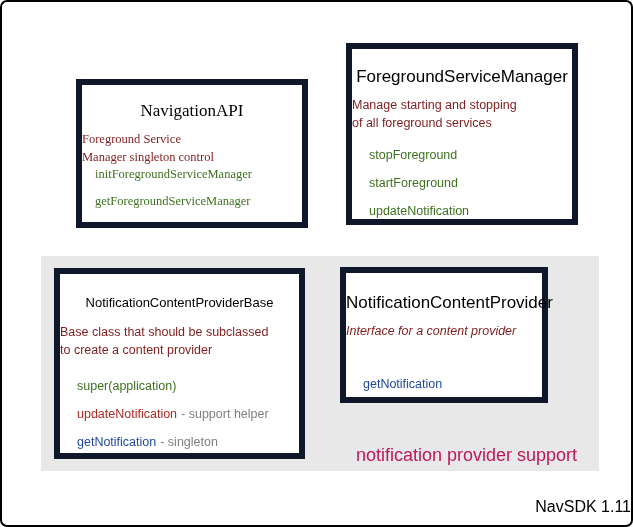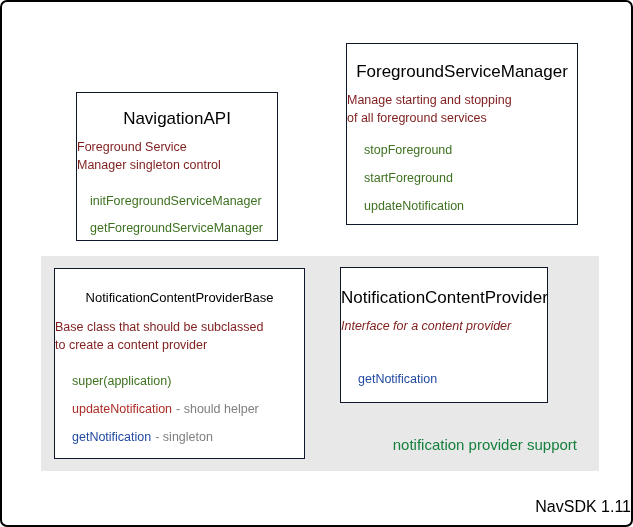"ForegroundServiceManager" .box { border: 1px solid #0f172a -> 6px solid #0f172a }
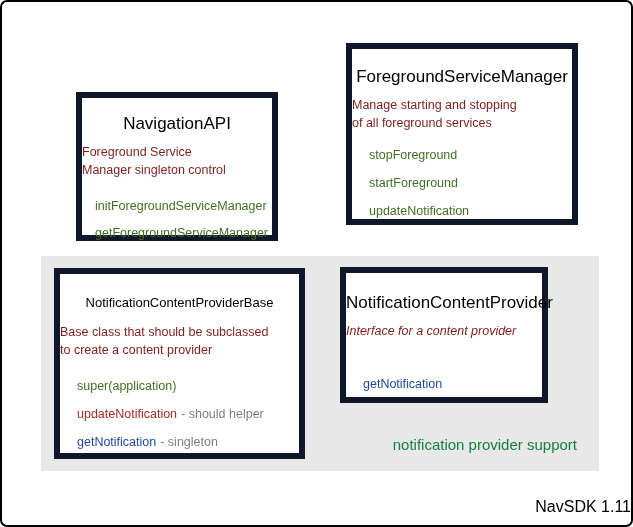"NavigationAPI" .box-navigationapi { font-family: none -> Liberation Serif, serif; top: 90px -> 77px; width: 202px -> 232px }
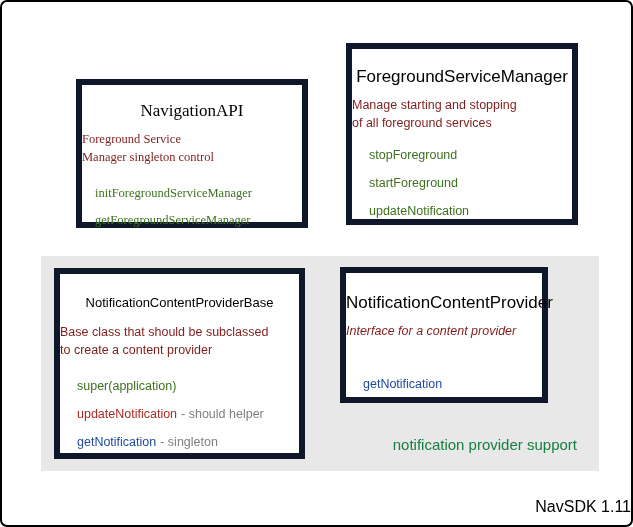"initForegroundServiceManager" .box-navigationapi .methods { margin-top: 20px -> 1px }
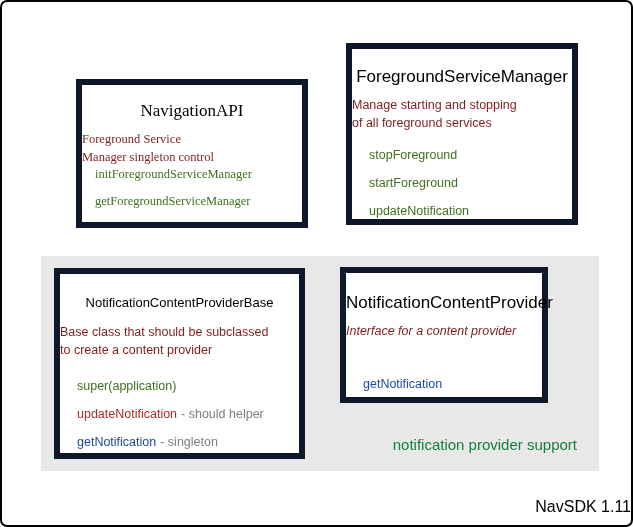"- should helper" span.m-suffix { text: should -> support }
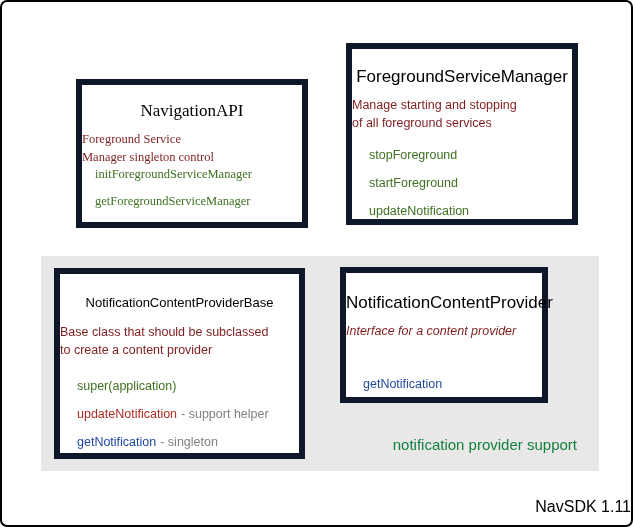"notification provider support" .panel-caption { bottom: 18px -> 5px; color: #15803d -> #be185d; font-size: 15px -> 18px }
